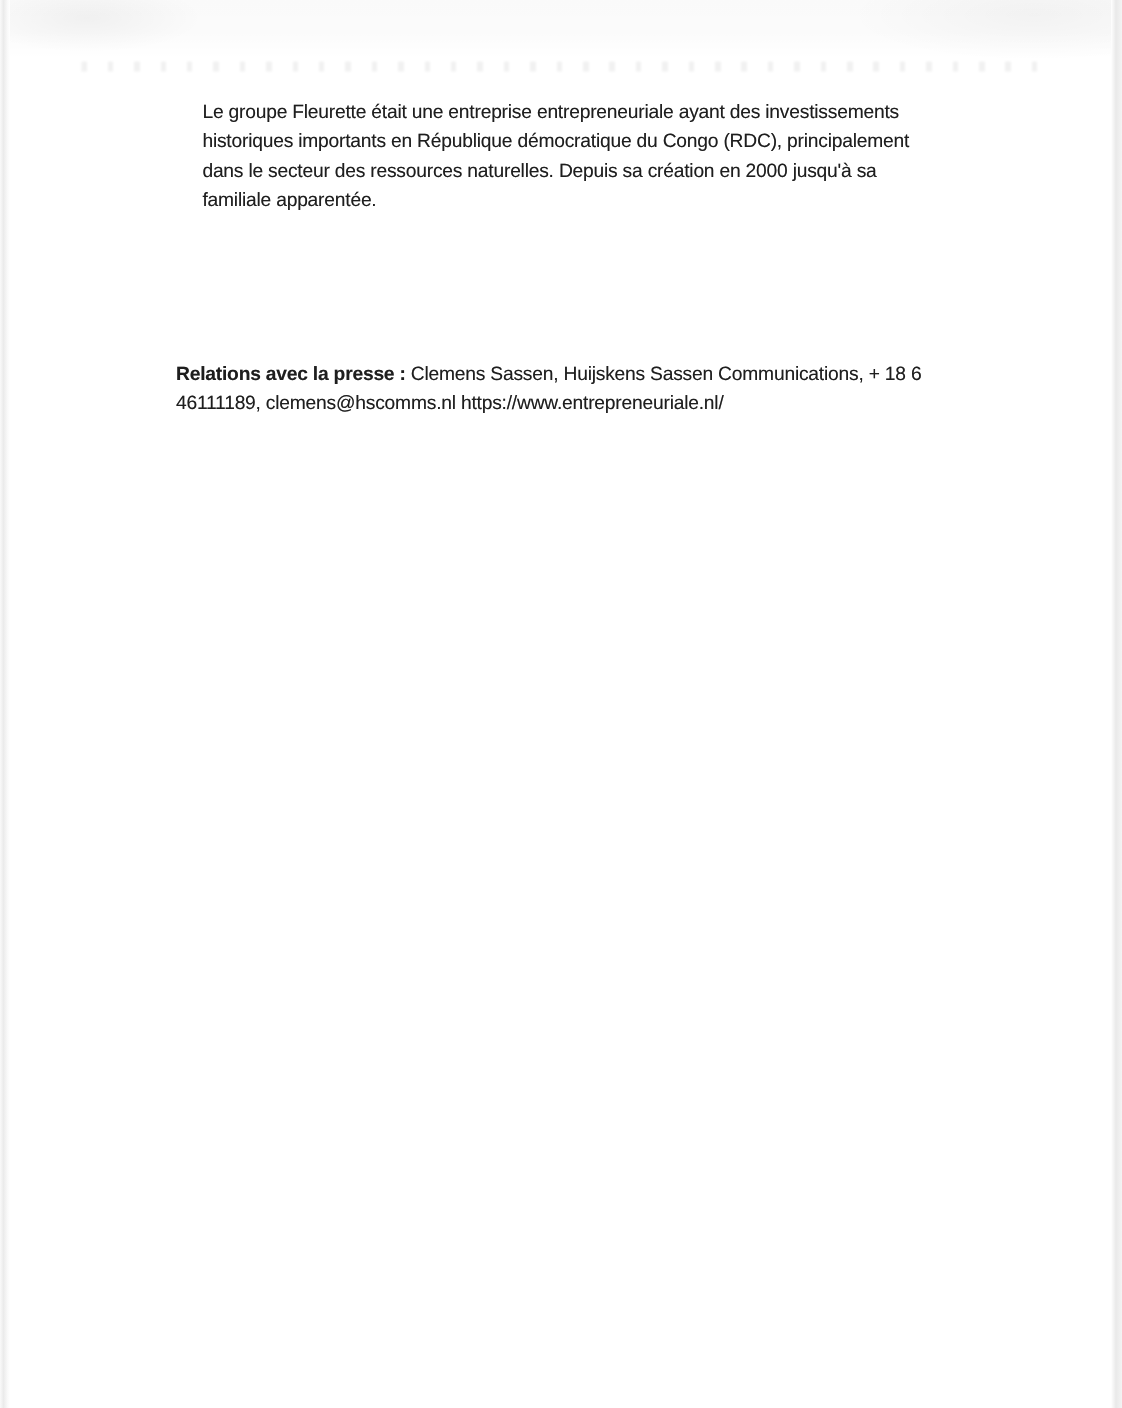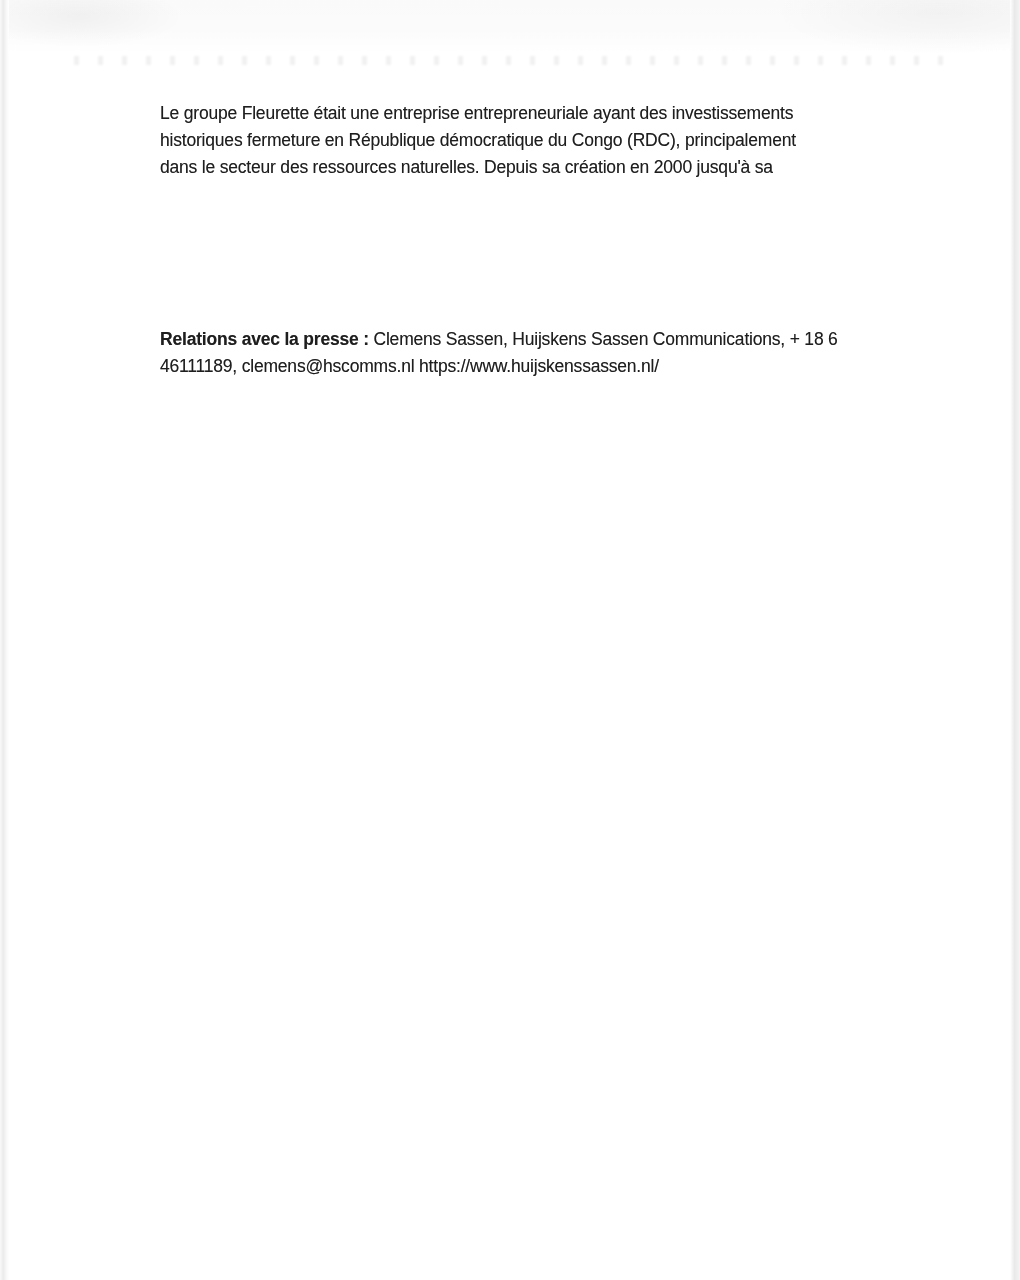"Le groupe Fleurette était une" .para-about { margin-left: none -> 24px; top: 100px -> 88px }
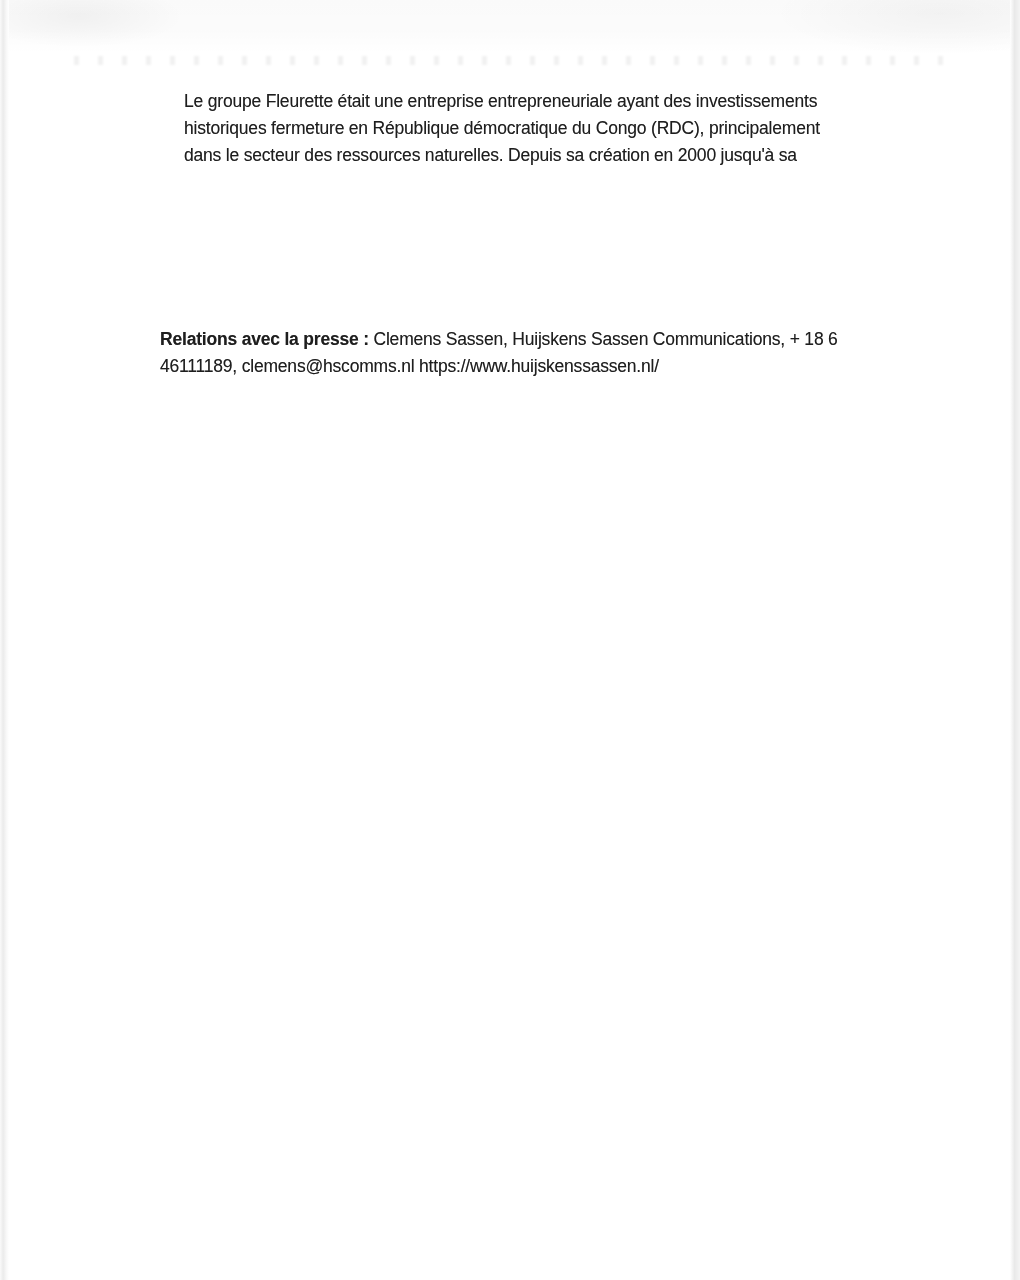"historiques fermeture en République" div { text: fermeture -> importants }
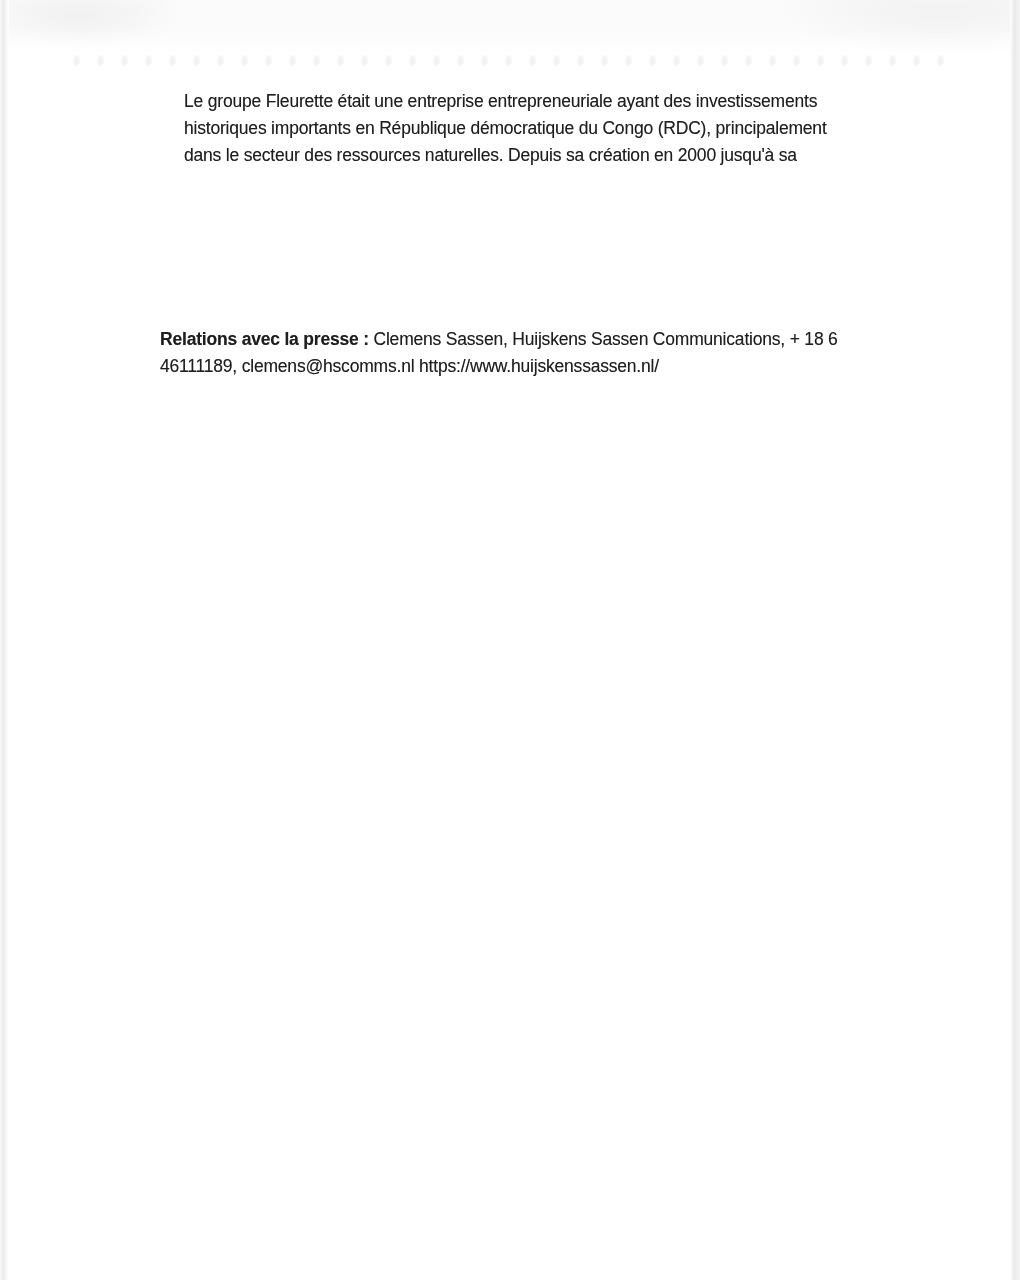"familiale apparentée." div { html: none -> <div>familiale apparentée.</div> }
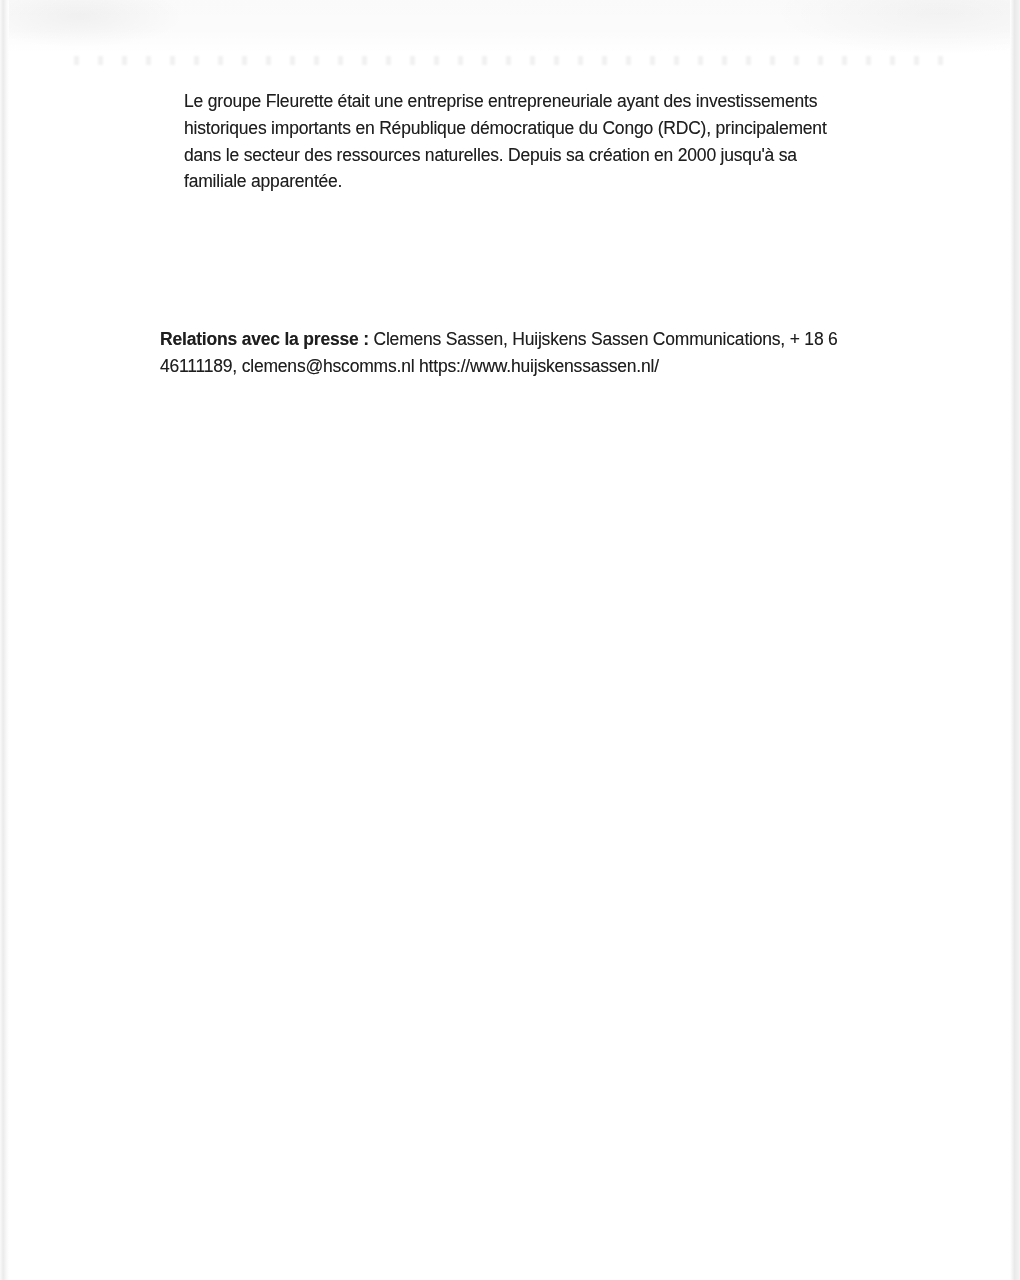"46111189, clemens@hscomms.nl" div { text: https://www.huijskenssassen.nl/ -> https://www.entrepreneuriale.nl/ }
